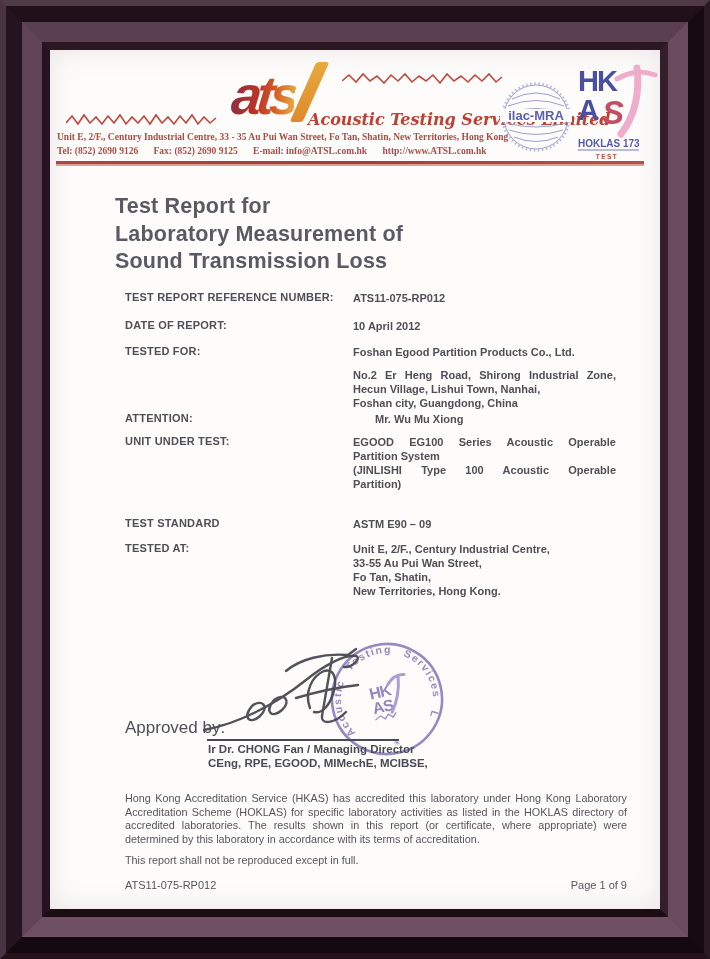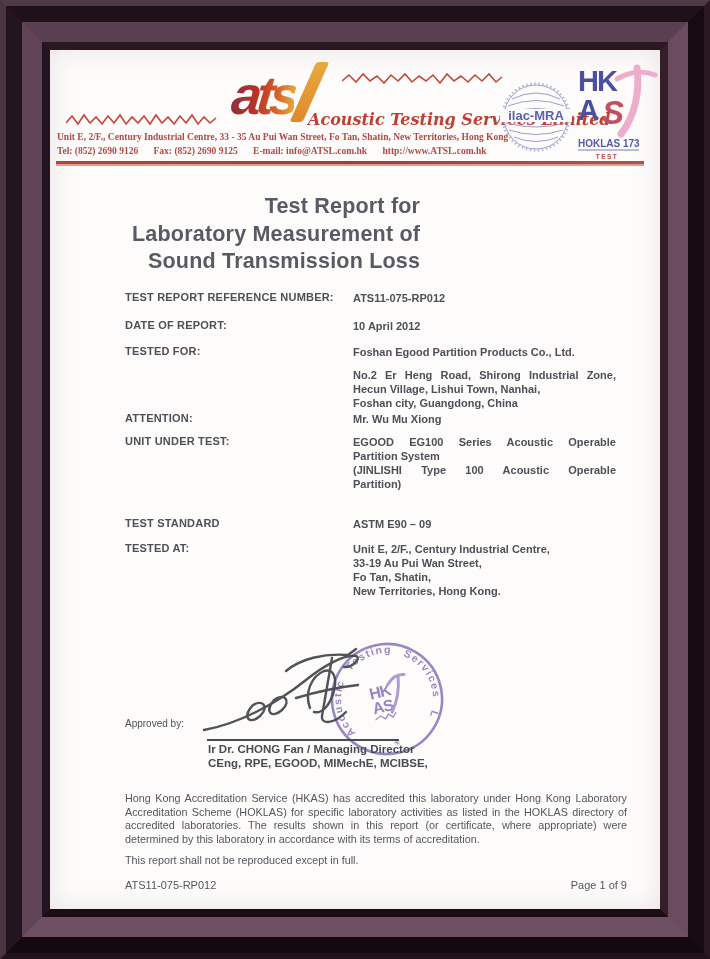"Test Report for" div.abs { left: 82px -> 65px; text-align: right -> none }
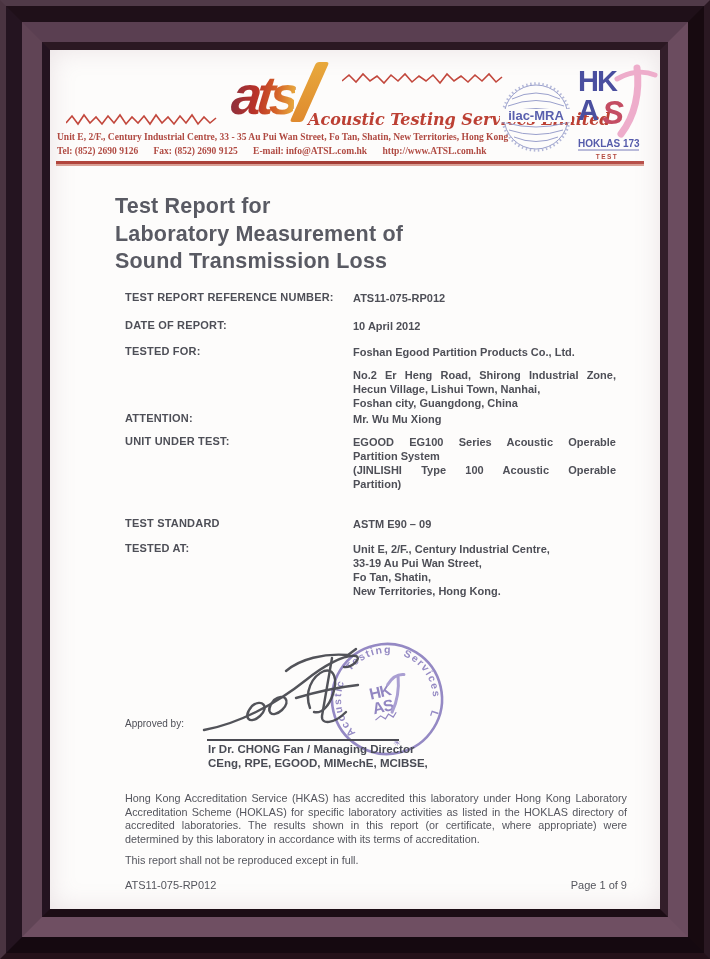"Mr. Wu Mu Xiong" div.abs { margin-left: none -> 22px }
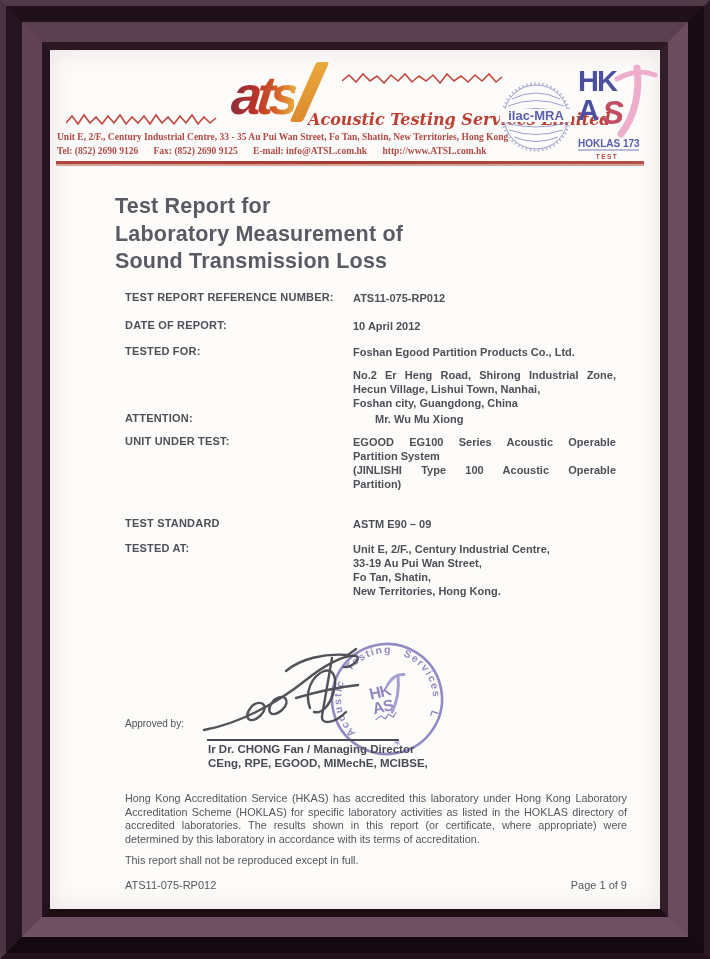"33-19 Au Pui Wan Street," span.vline { text: 33-19 -> 33-55 }
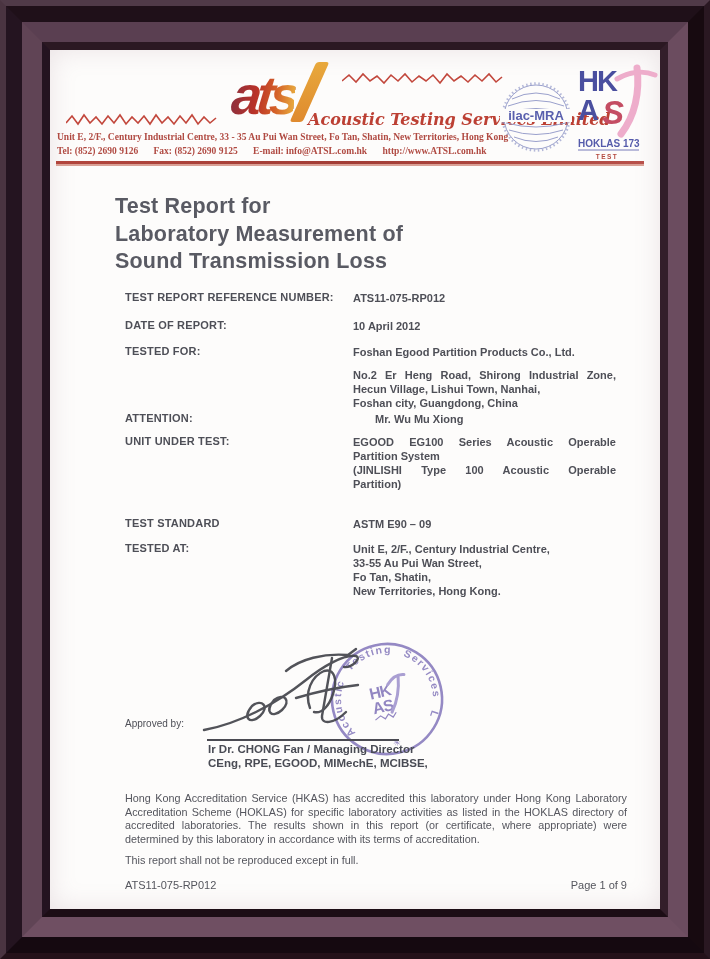"Approved by:" .approved { font-size: 10px -> 17px }
